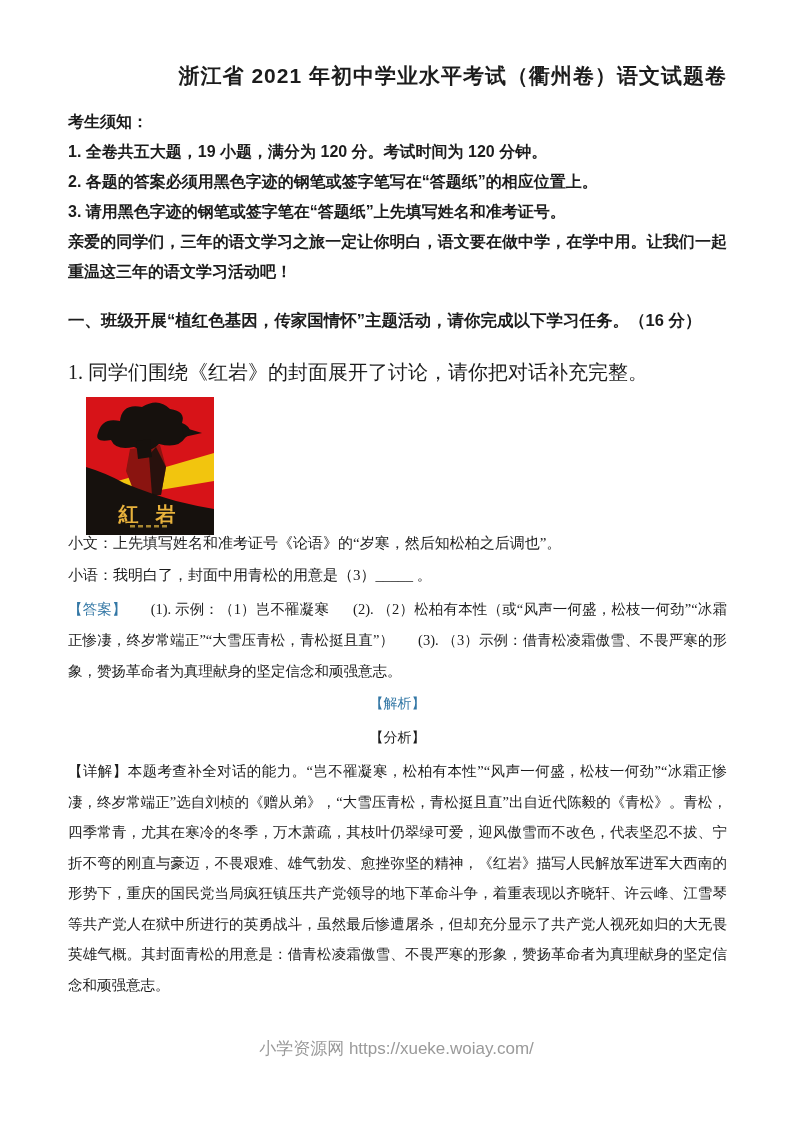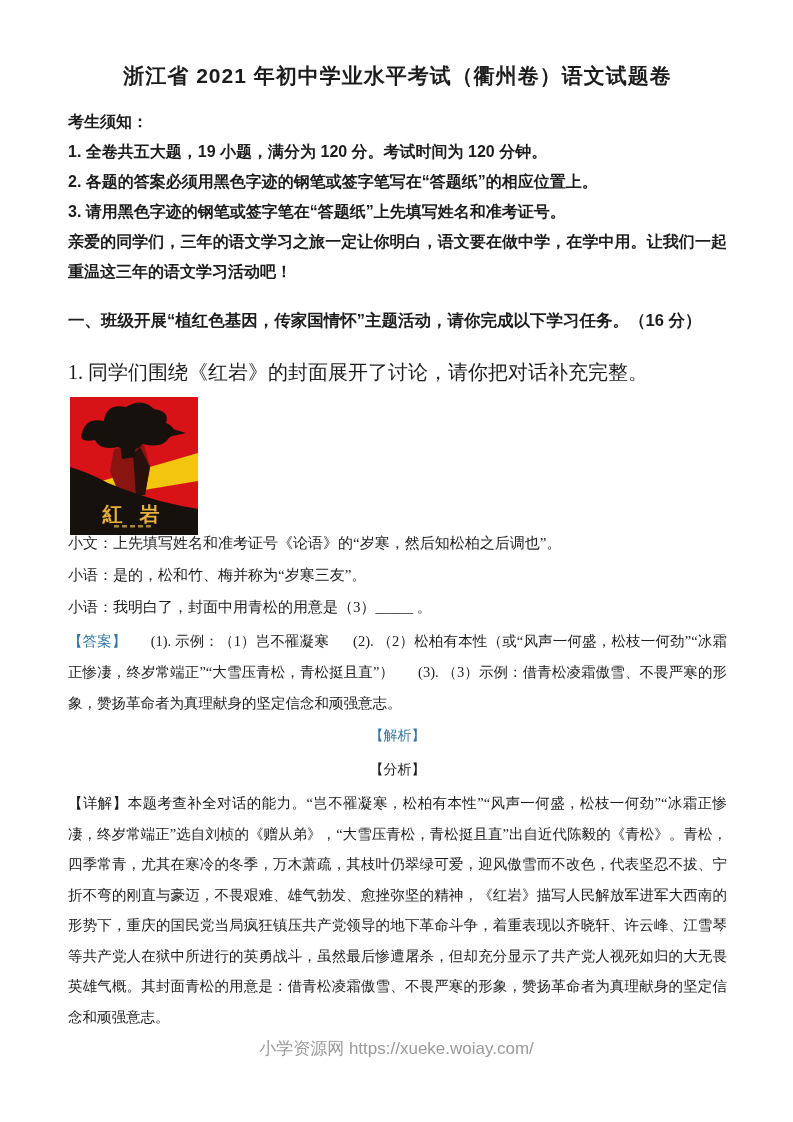"浙江省 2021 年初中学业水平考试（衢州卷）语文试题卷" .doc-title { text-align: center -> right }
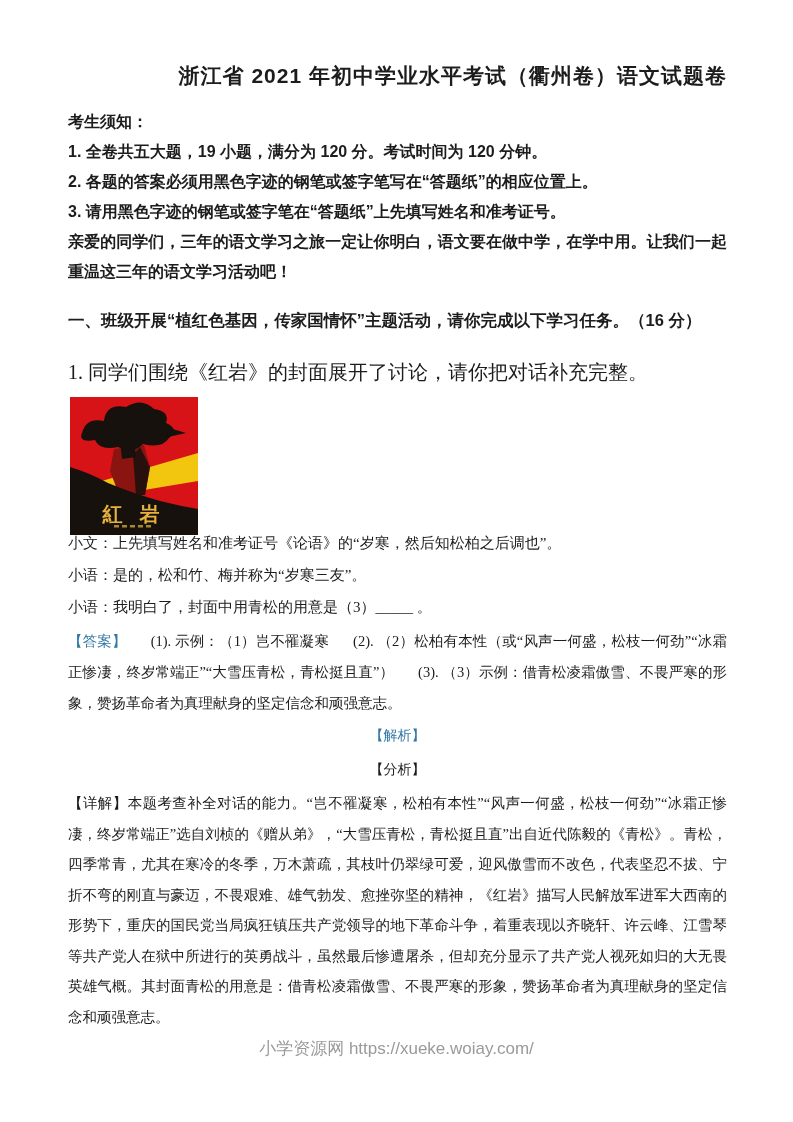"紅 岩" .cover-wrap { margin: 10px 0 12px 2px -> 10px 0 12px 18px }
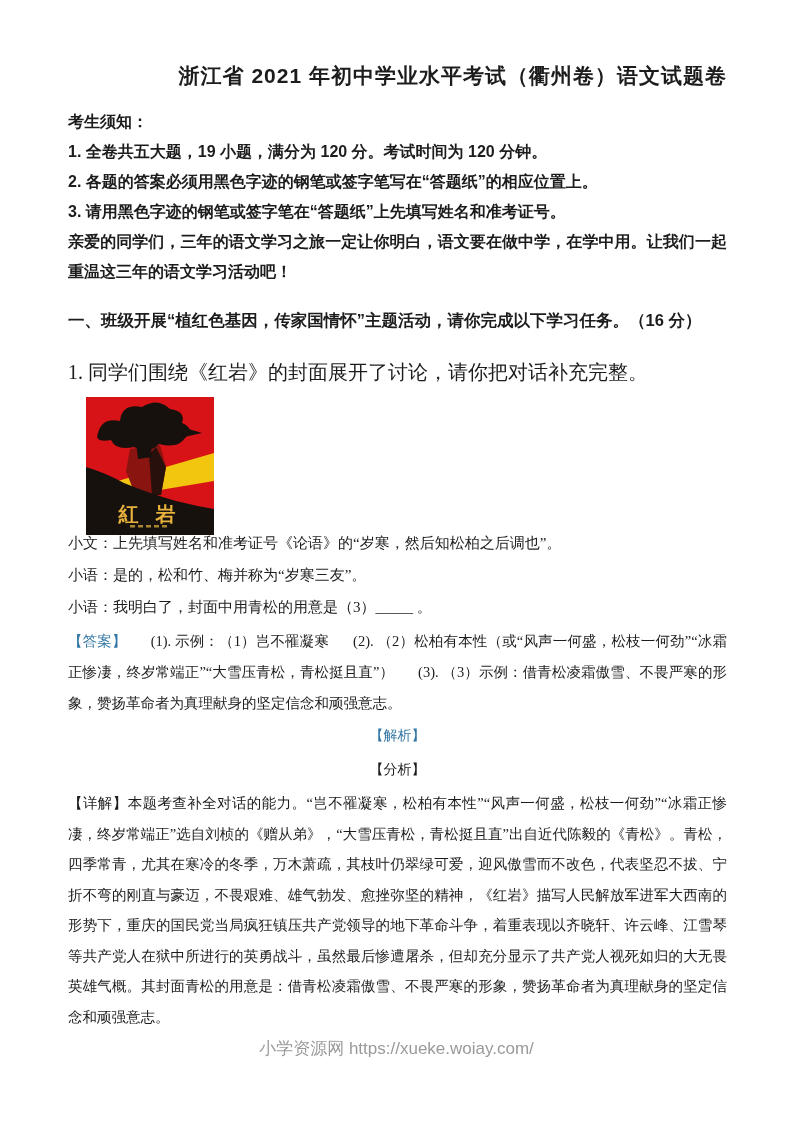"小语：是的，松和竹、梅并称为“岁寒三友”。" p { html: <p><span>小语：</span><span>是的，松和竹、梅并称为“岁寒三友”。</span></p> -> none }
